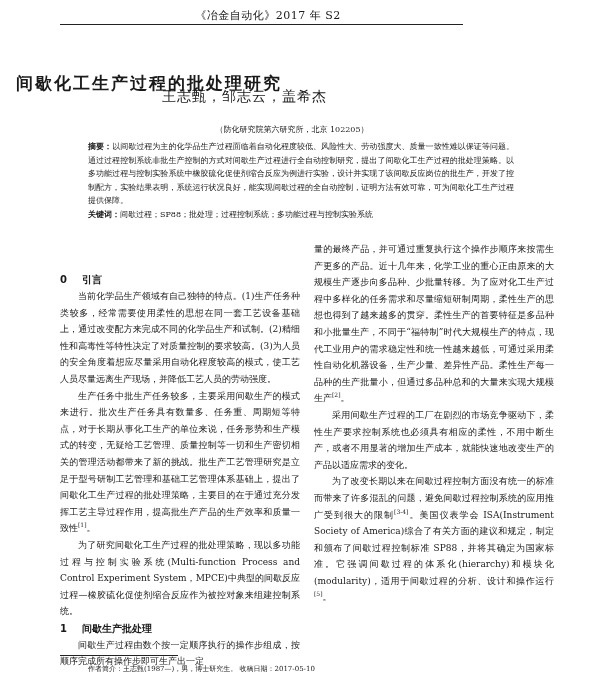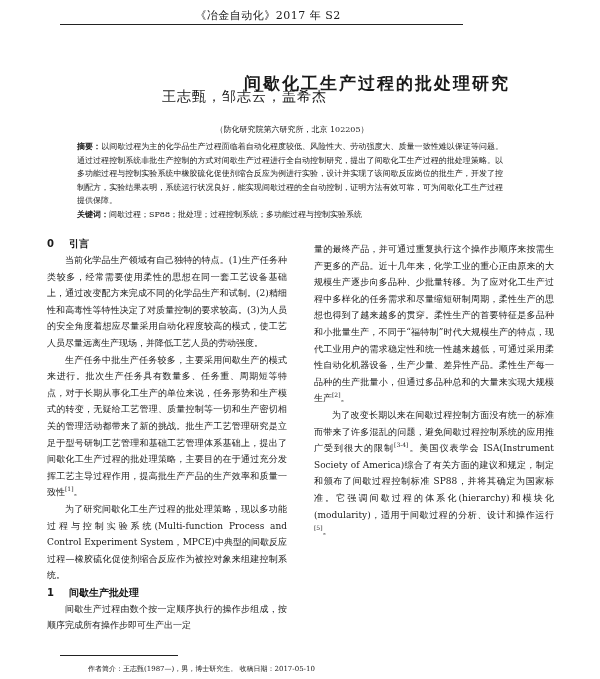"间歇化工生产过程的批处理研究" .title { left: 10px -> 16px; text-align: right -> left }
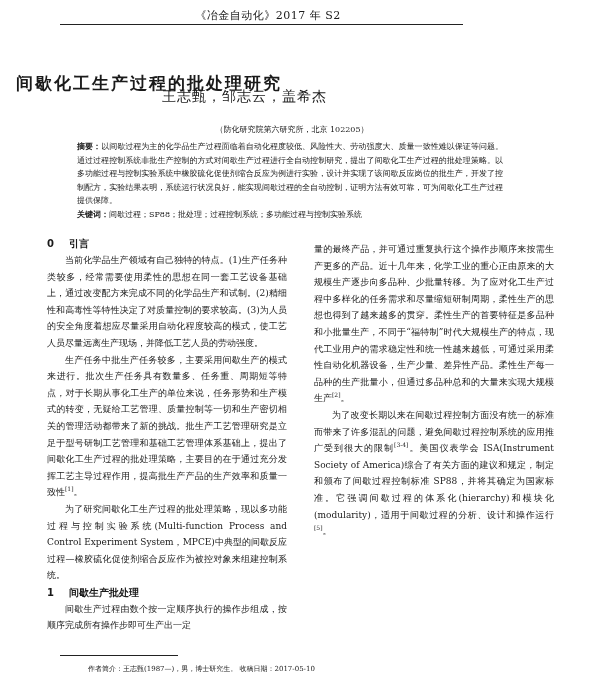"摘要：以间歇过程为主的化学品生产过程面临着自动化程度较低、风险性大、劳动强度大、" .abstract { left: 77px -> 88px }
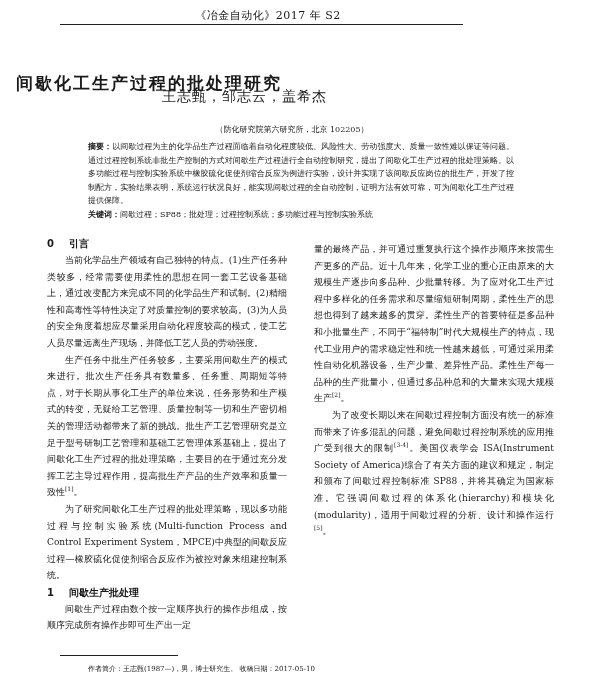"0 引言" .col.left { left: 47px -> 60px; margin-top: none -> 36px }
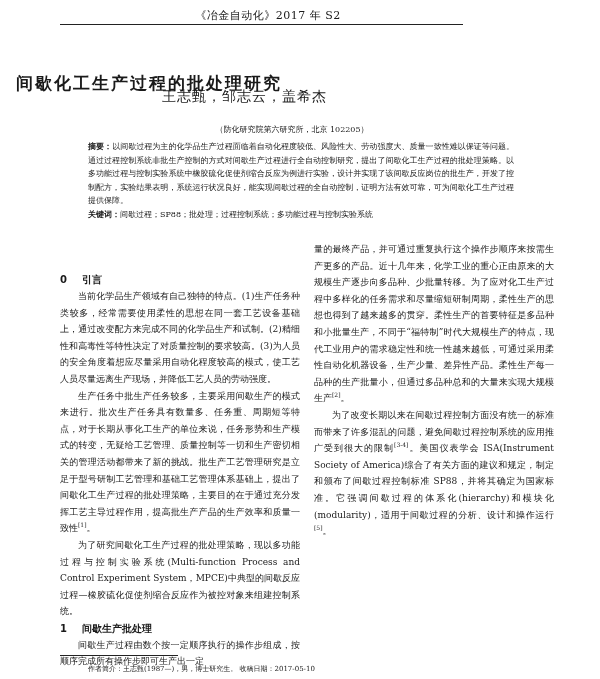"采用间歇生产过程的工厂在剧烈的市场竞争驱动下，柔性生产要求控制系统也必须具有相应" p.para { html: none -> <p>采用间歇生产过程的工厂在剧烈的市场竞争驱动下，柔性生产要求控制系统也必须具有相应的柔性，不用中断生产，或者不用显著的增加生产成本，就能快速地改变生产的产品以适应需求的变化。</p> }
